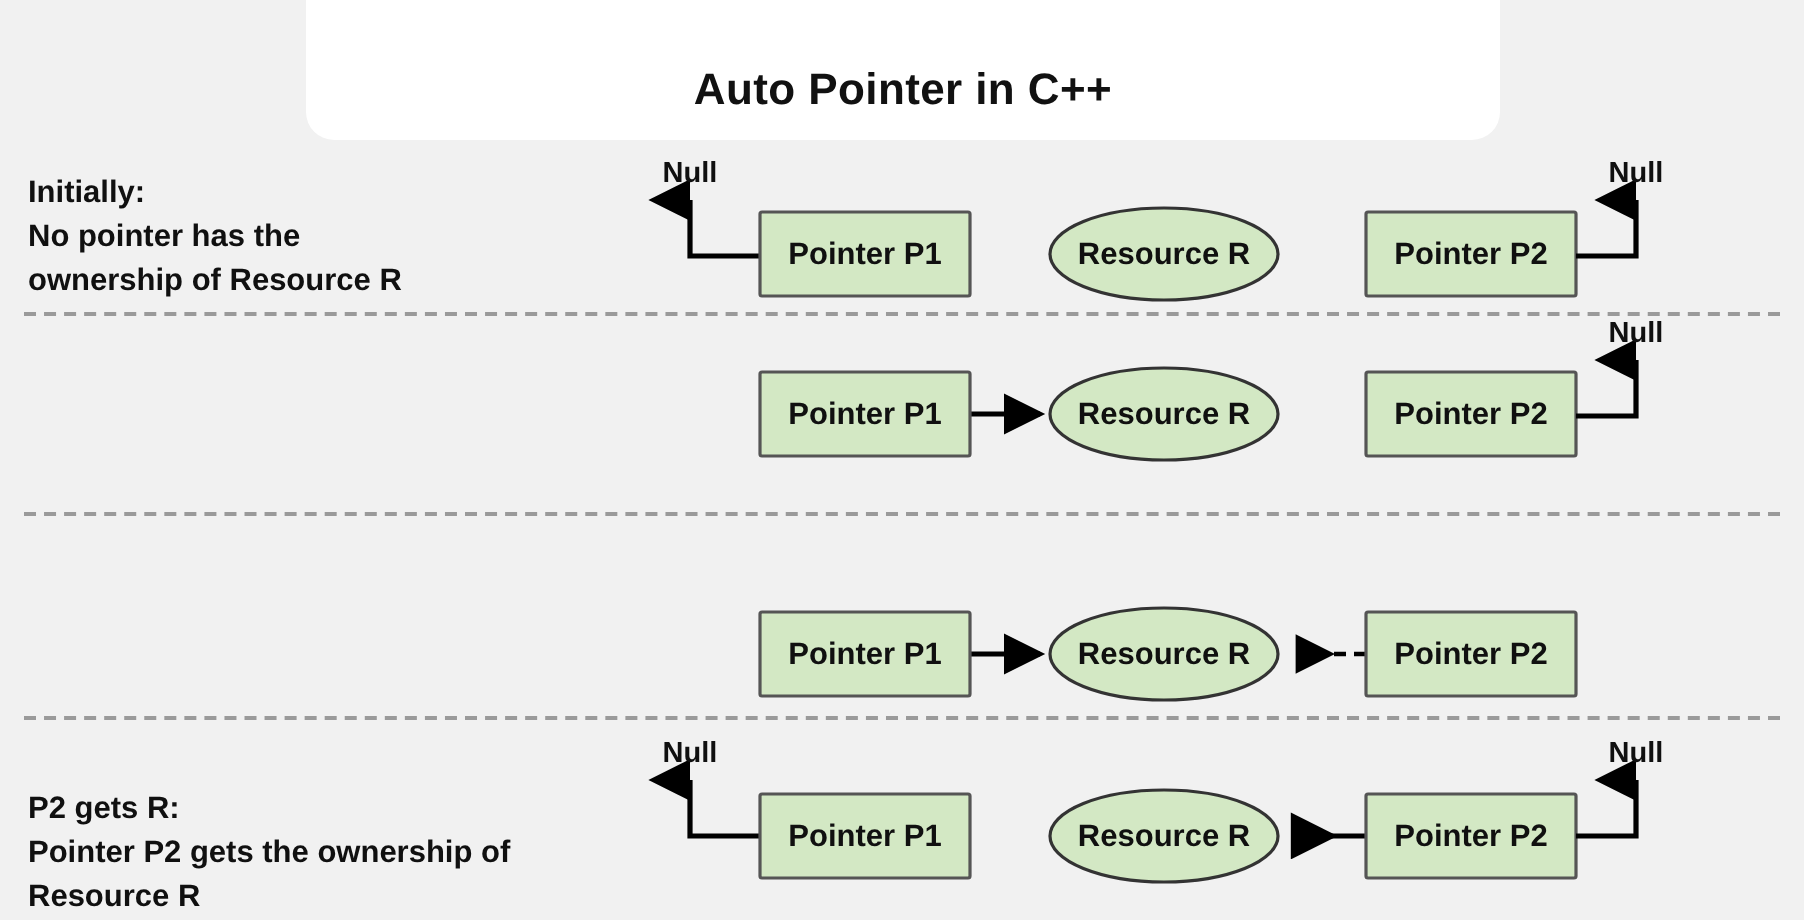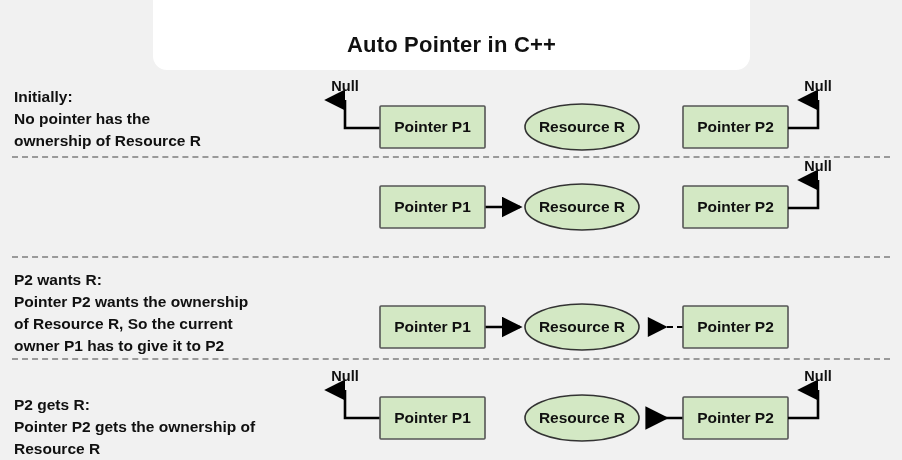"P2 wants R:" div.row-caption { html: <div>P2 wants R: Pointer P2 wants the ownership of Resource R, So the current owner P1 has to give it to P2</div> -> none }
